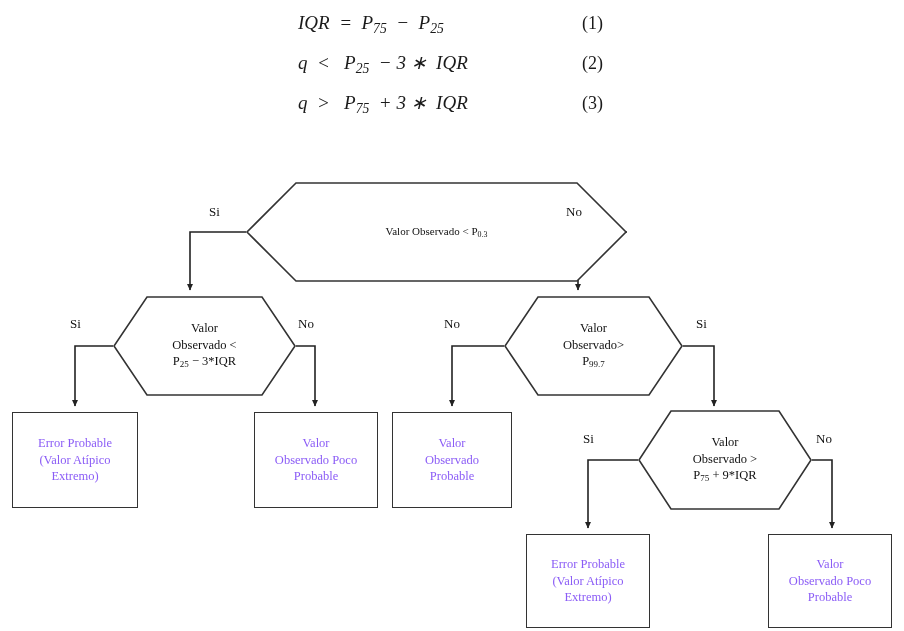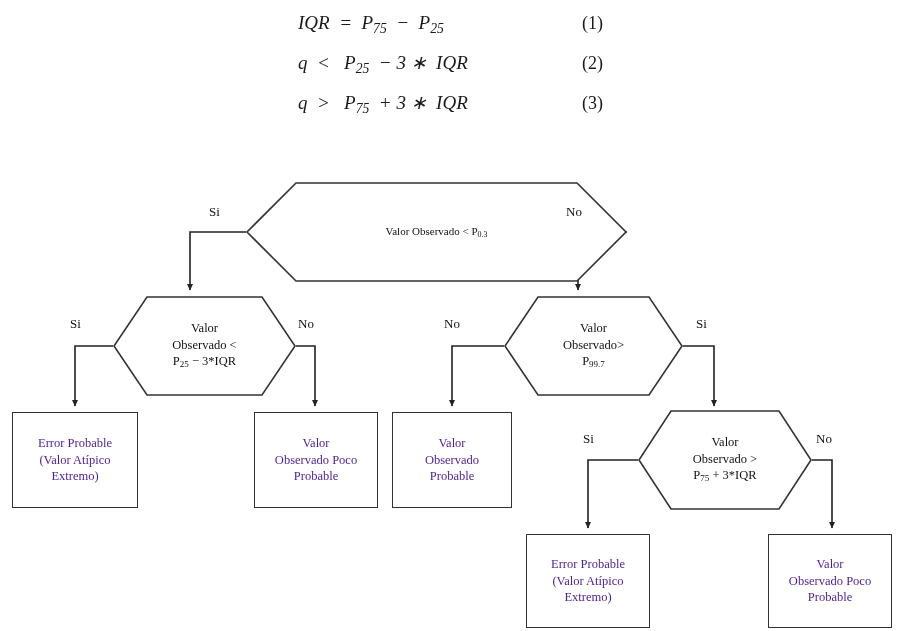"Error Probable" .node { color: #4c1d95 -> #8b5cf6 }
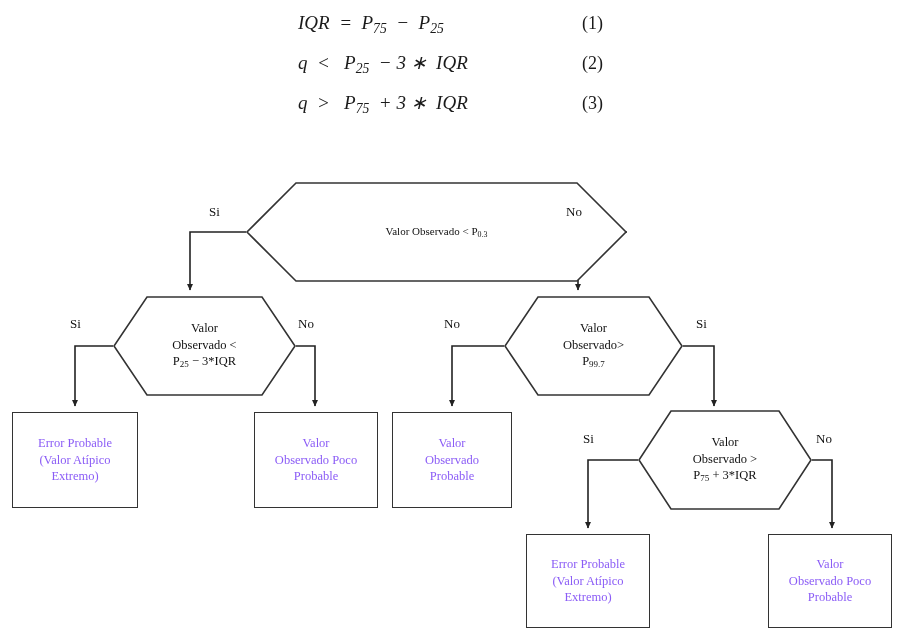"+ 3*IQR" span { text: 3 -> 9 }
